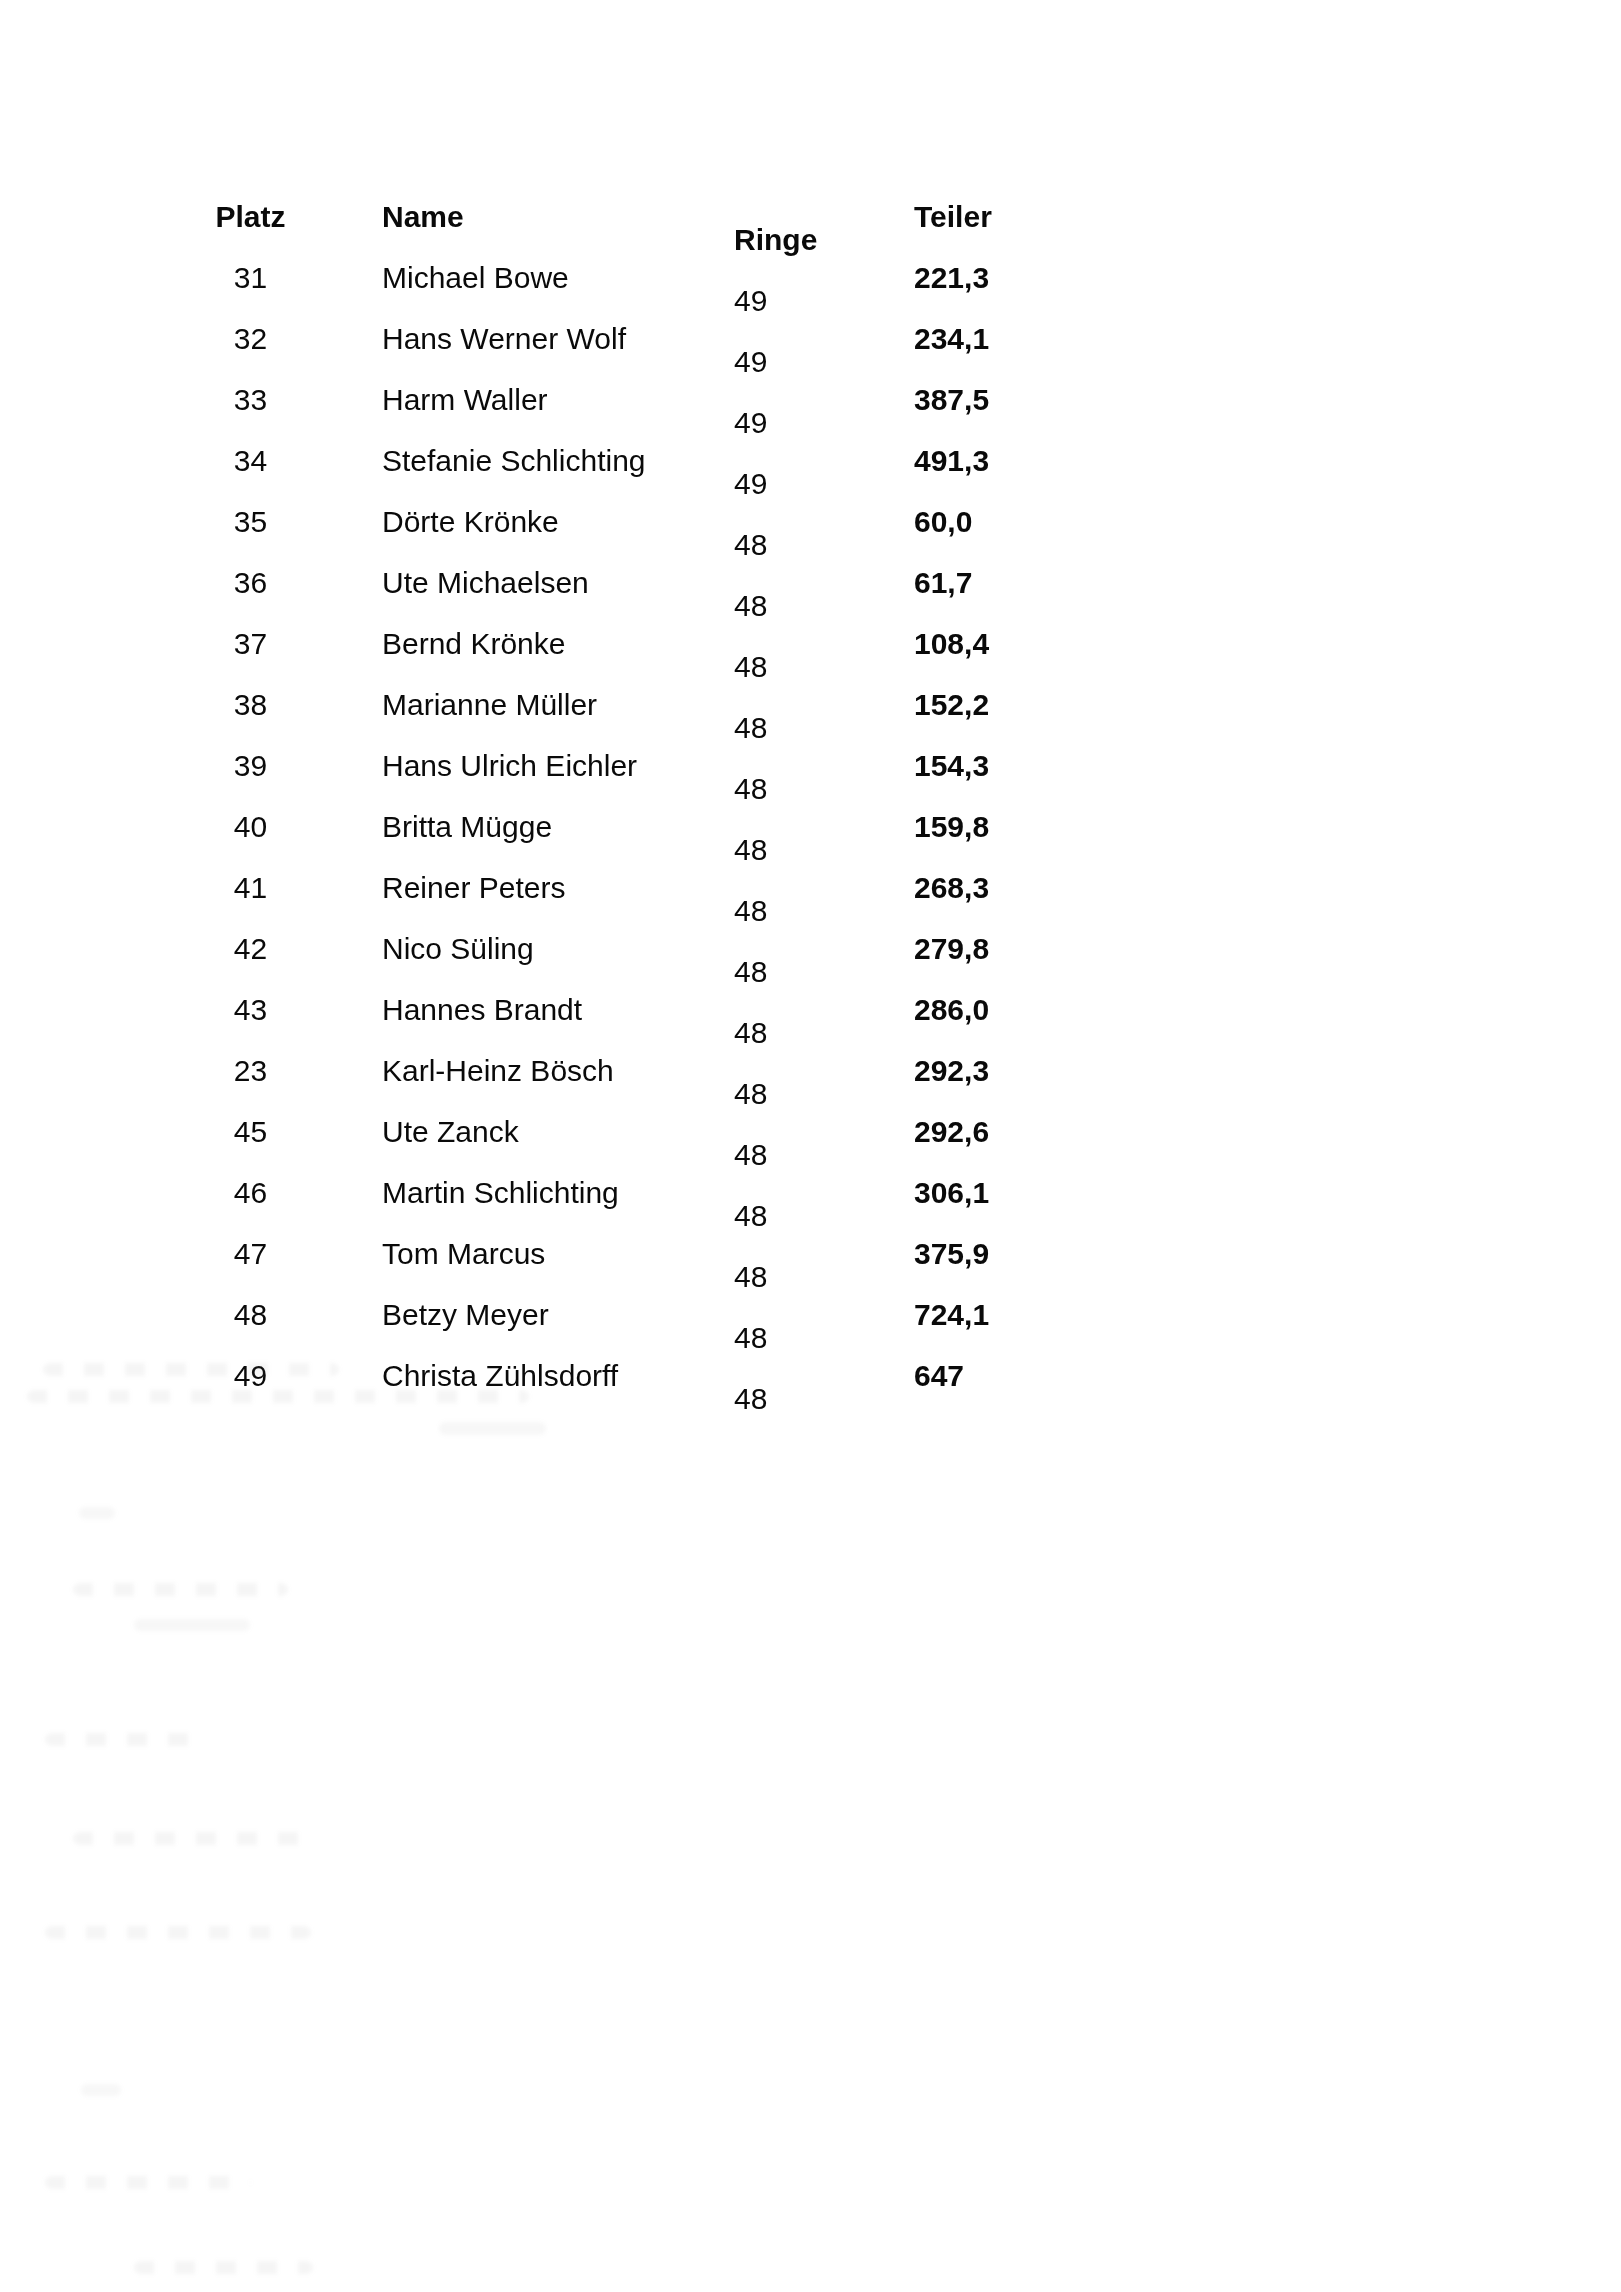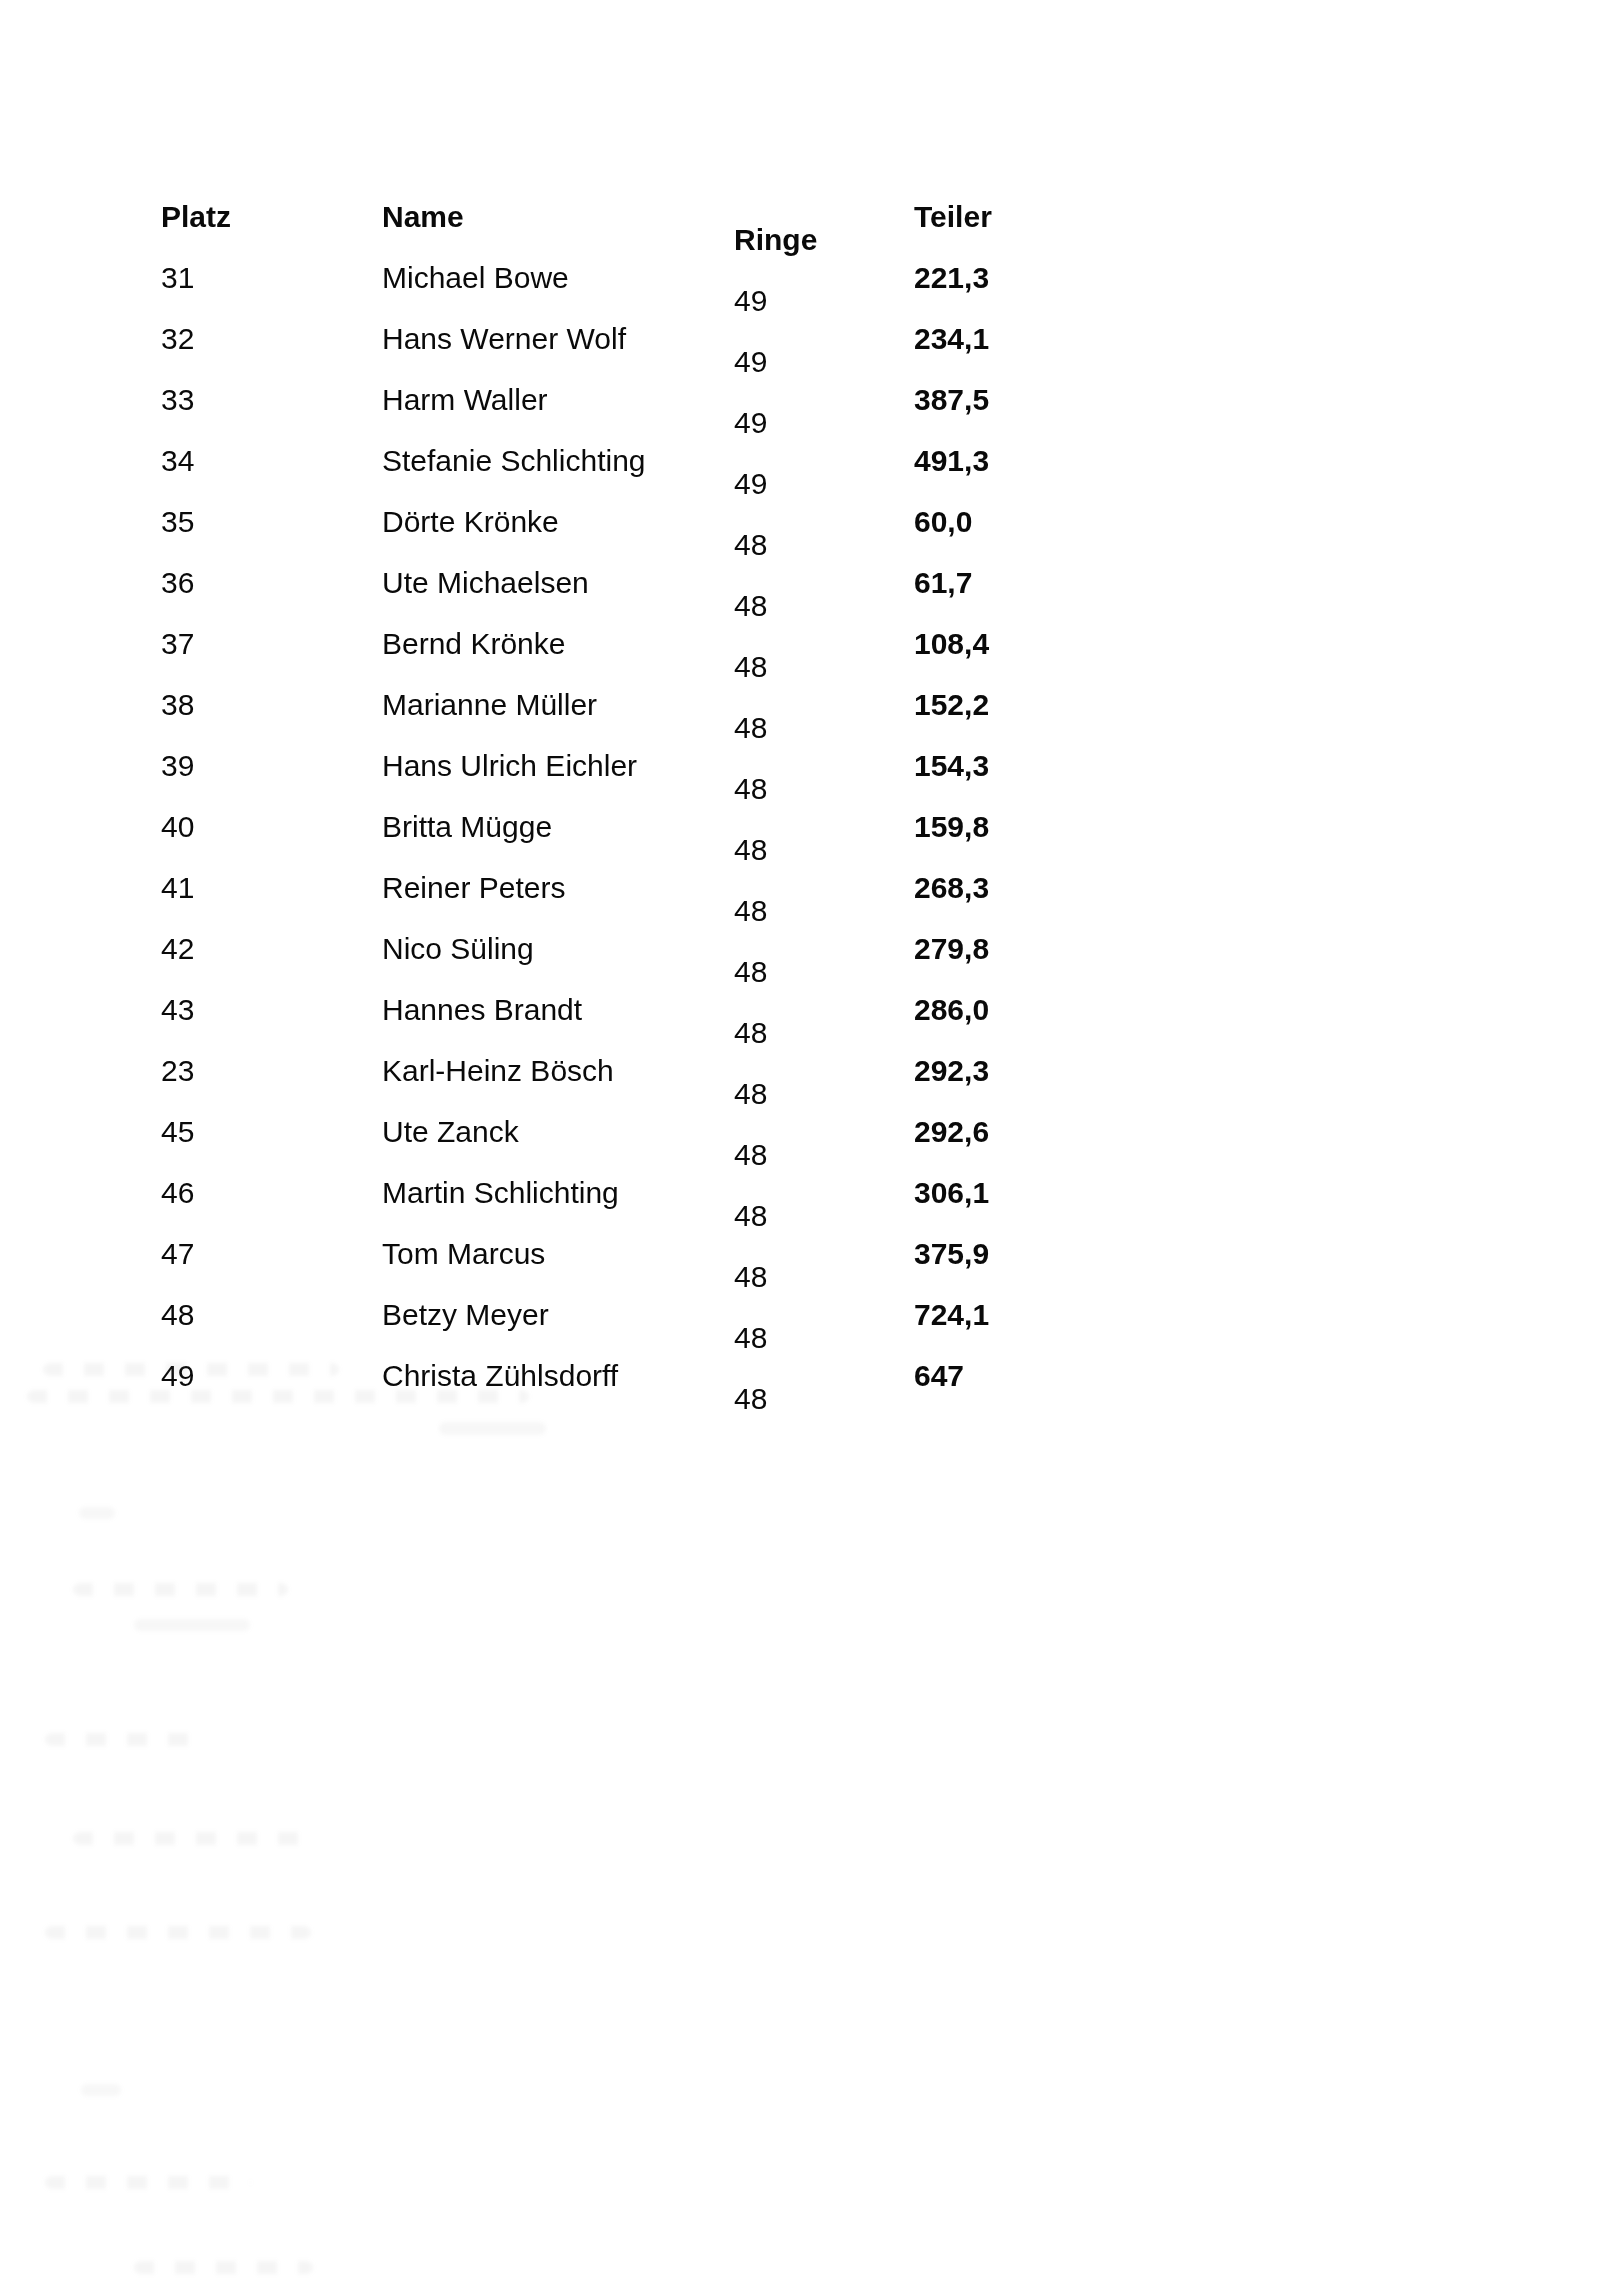"Platz" .c-platz { text-align: none -> center }
